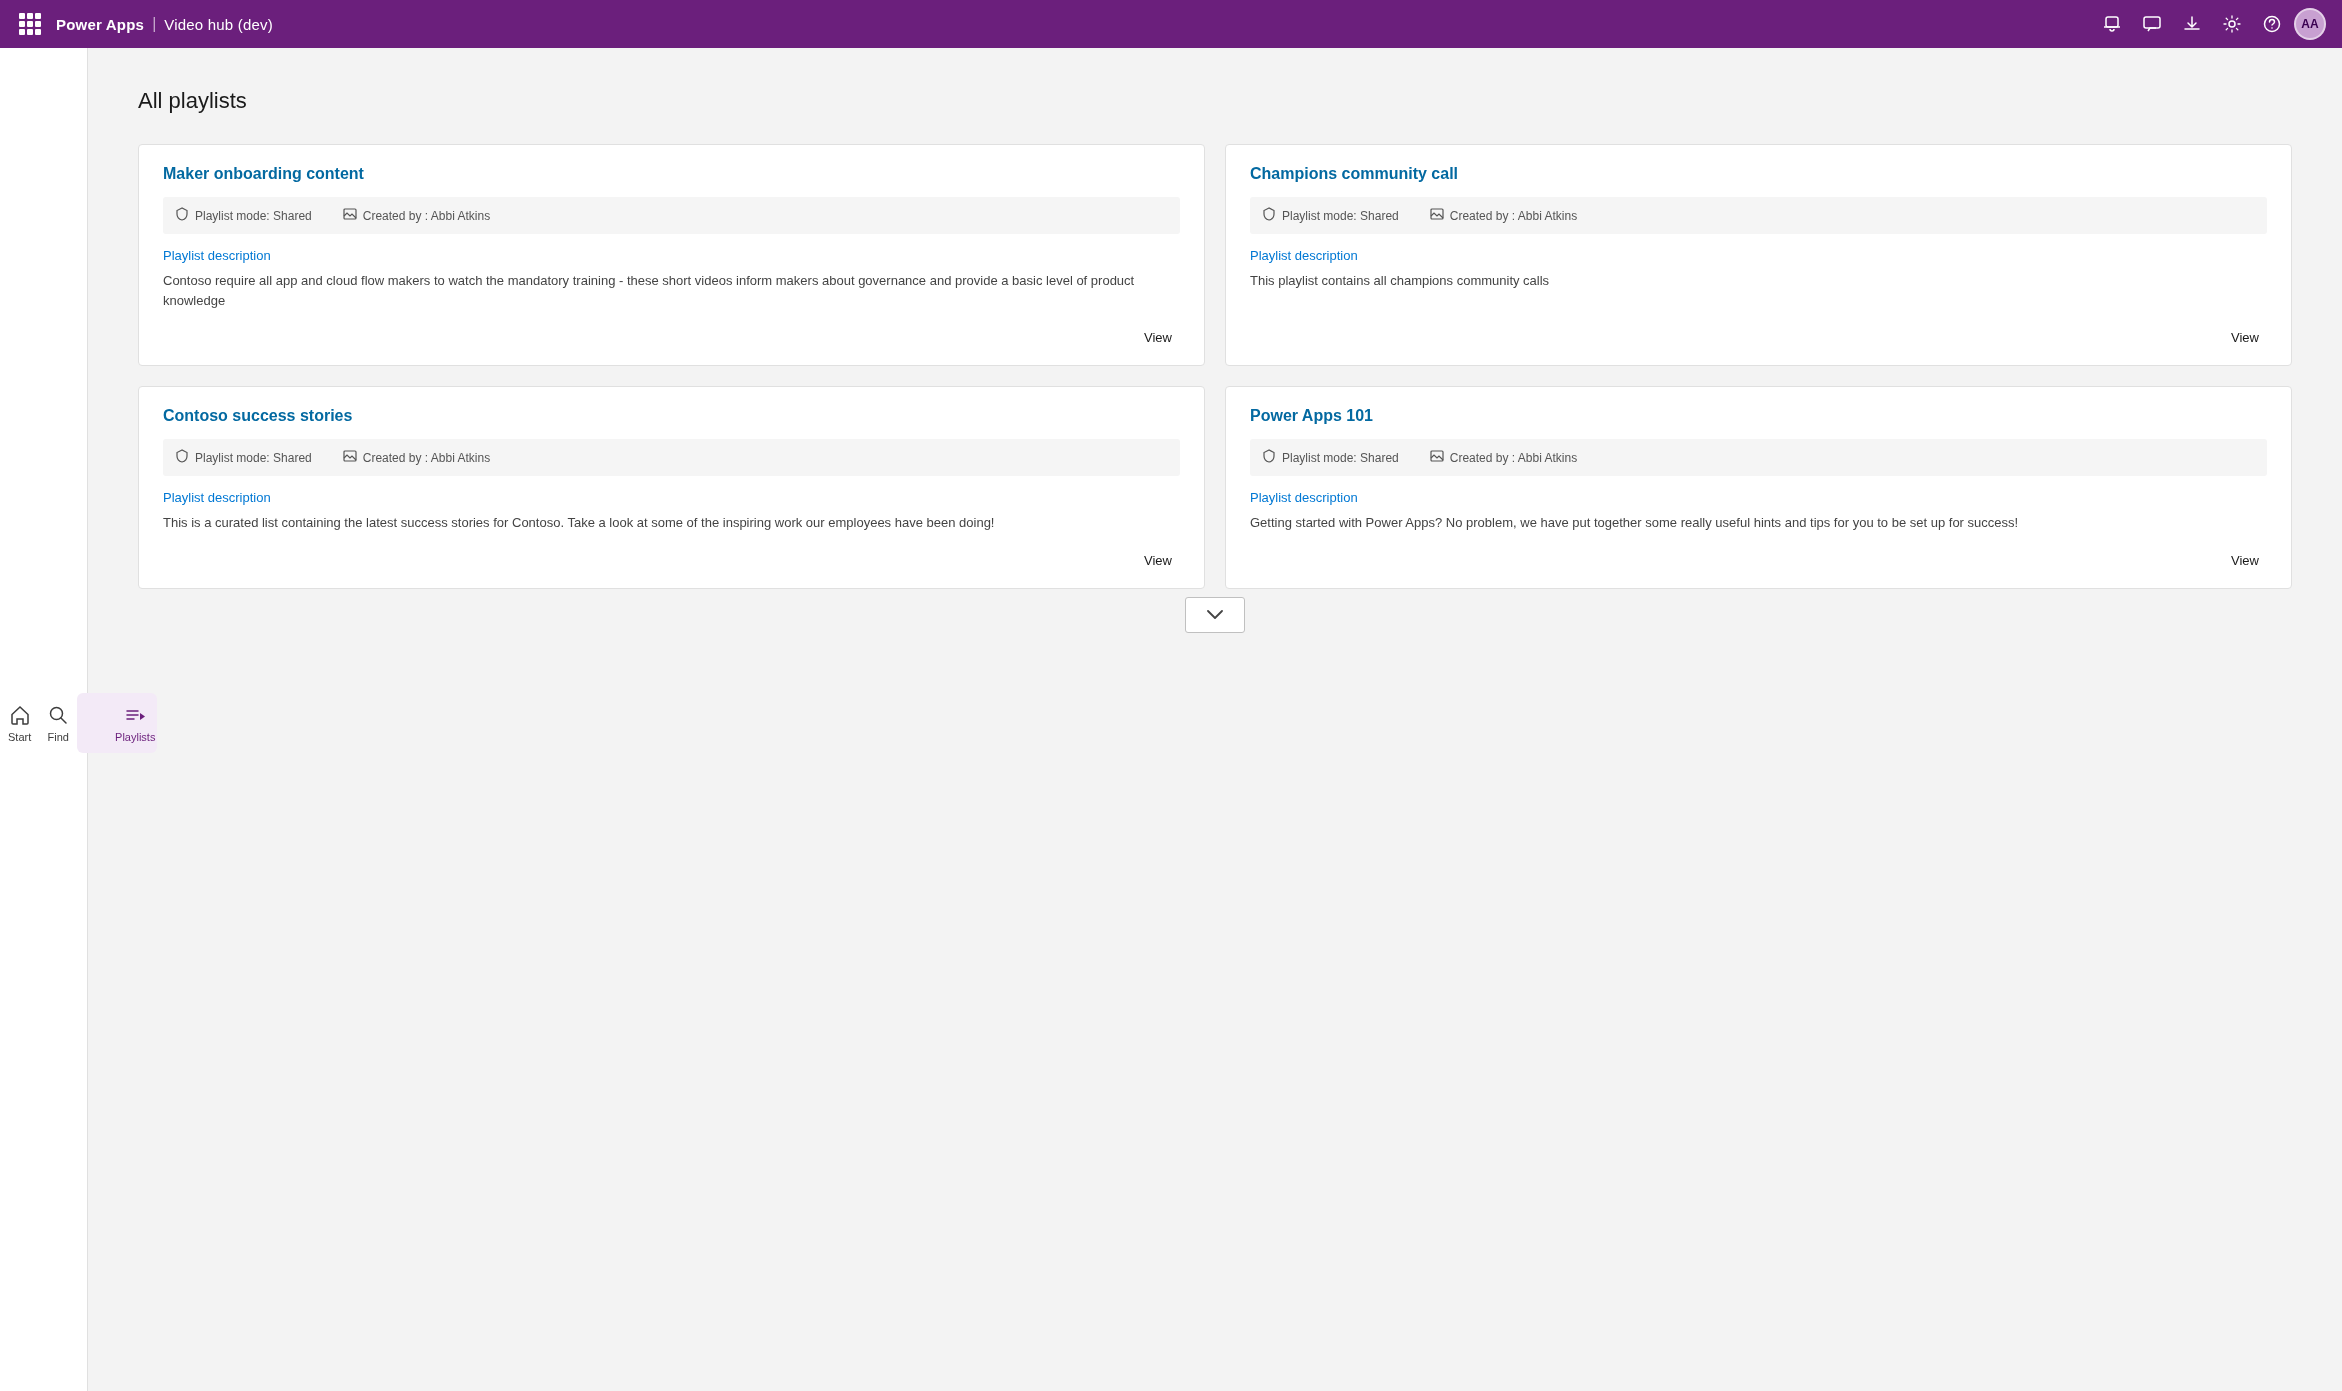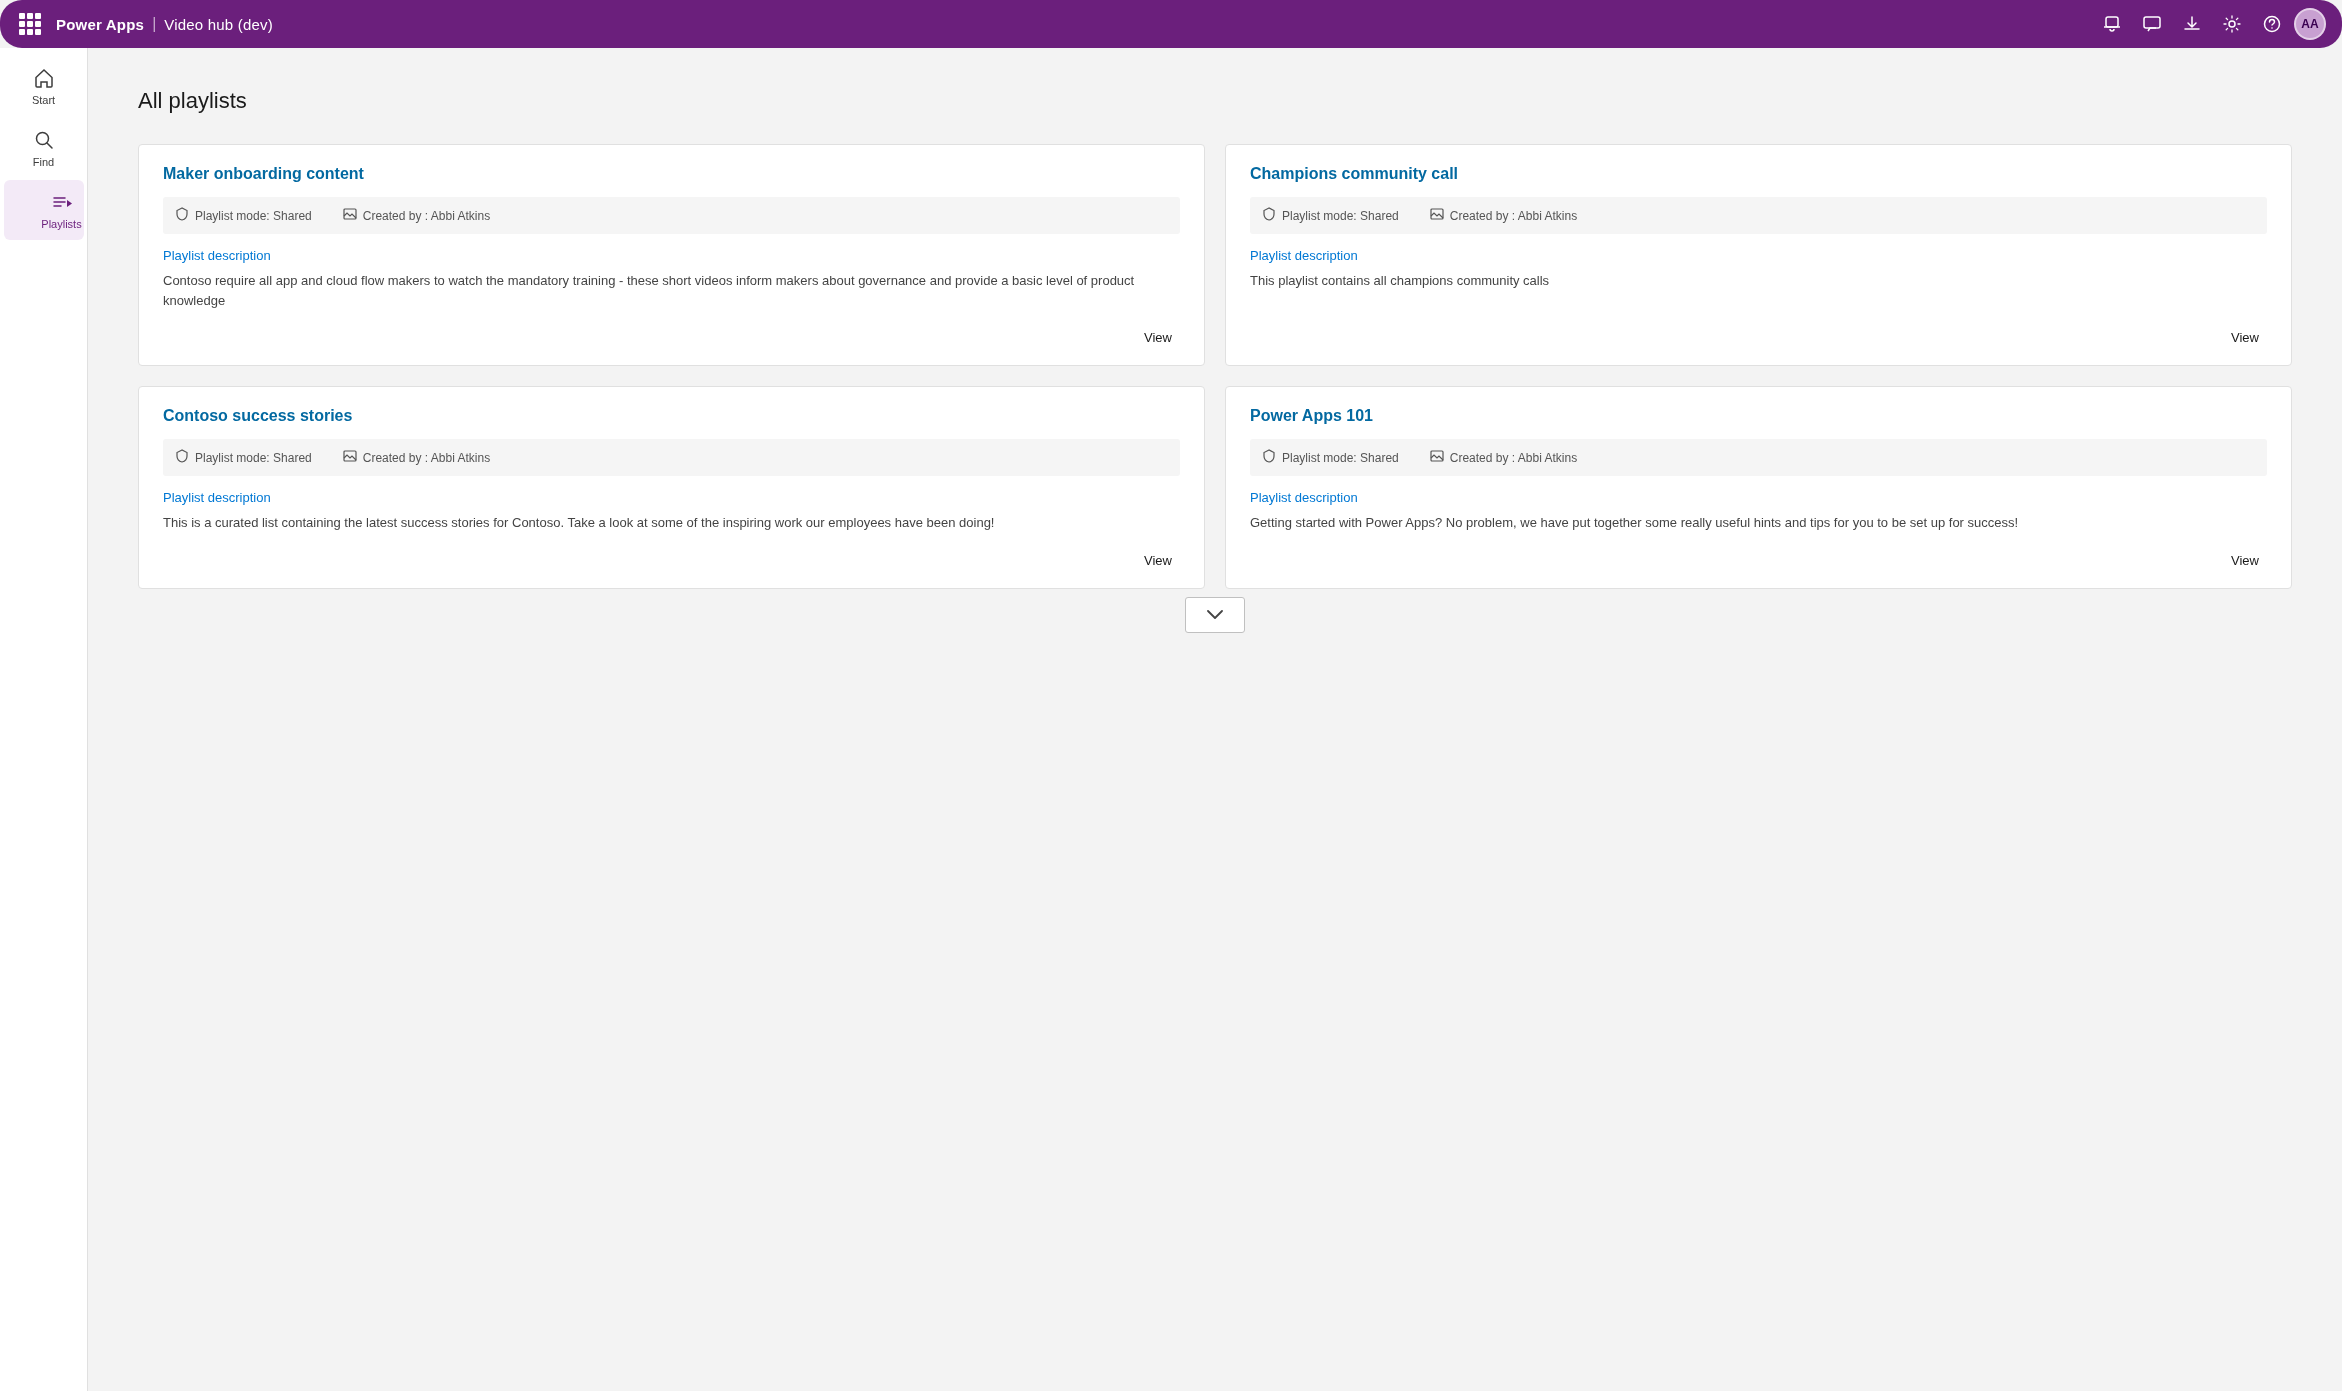"Power Apps" .topnav { border-radius: 22px -> none }
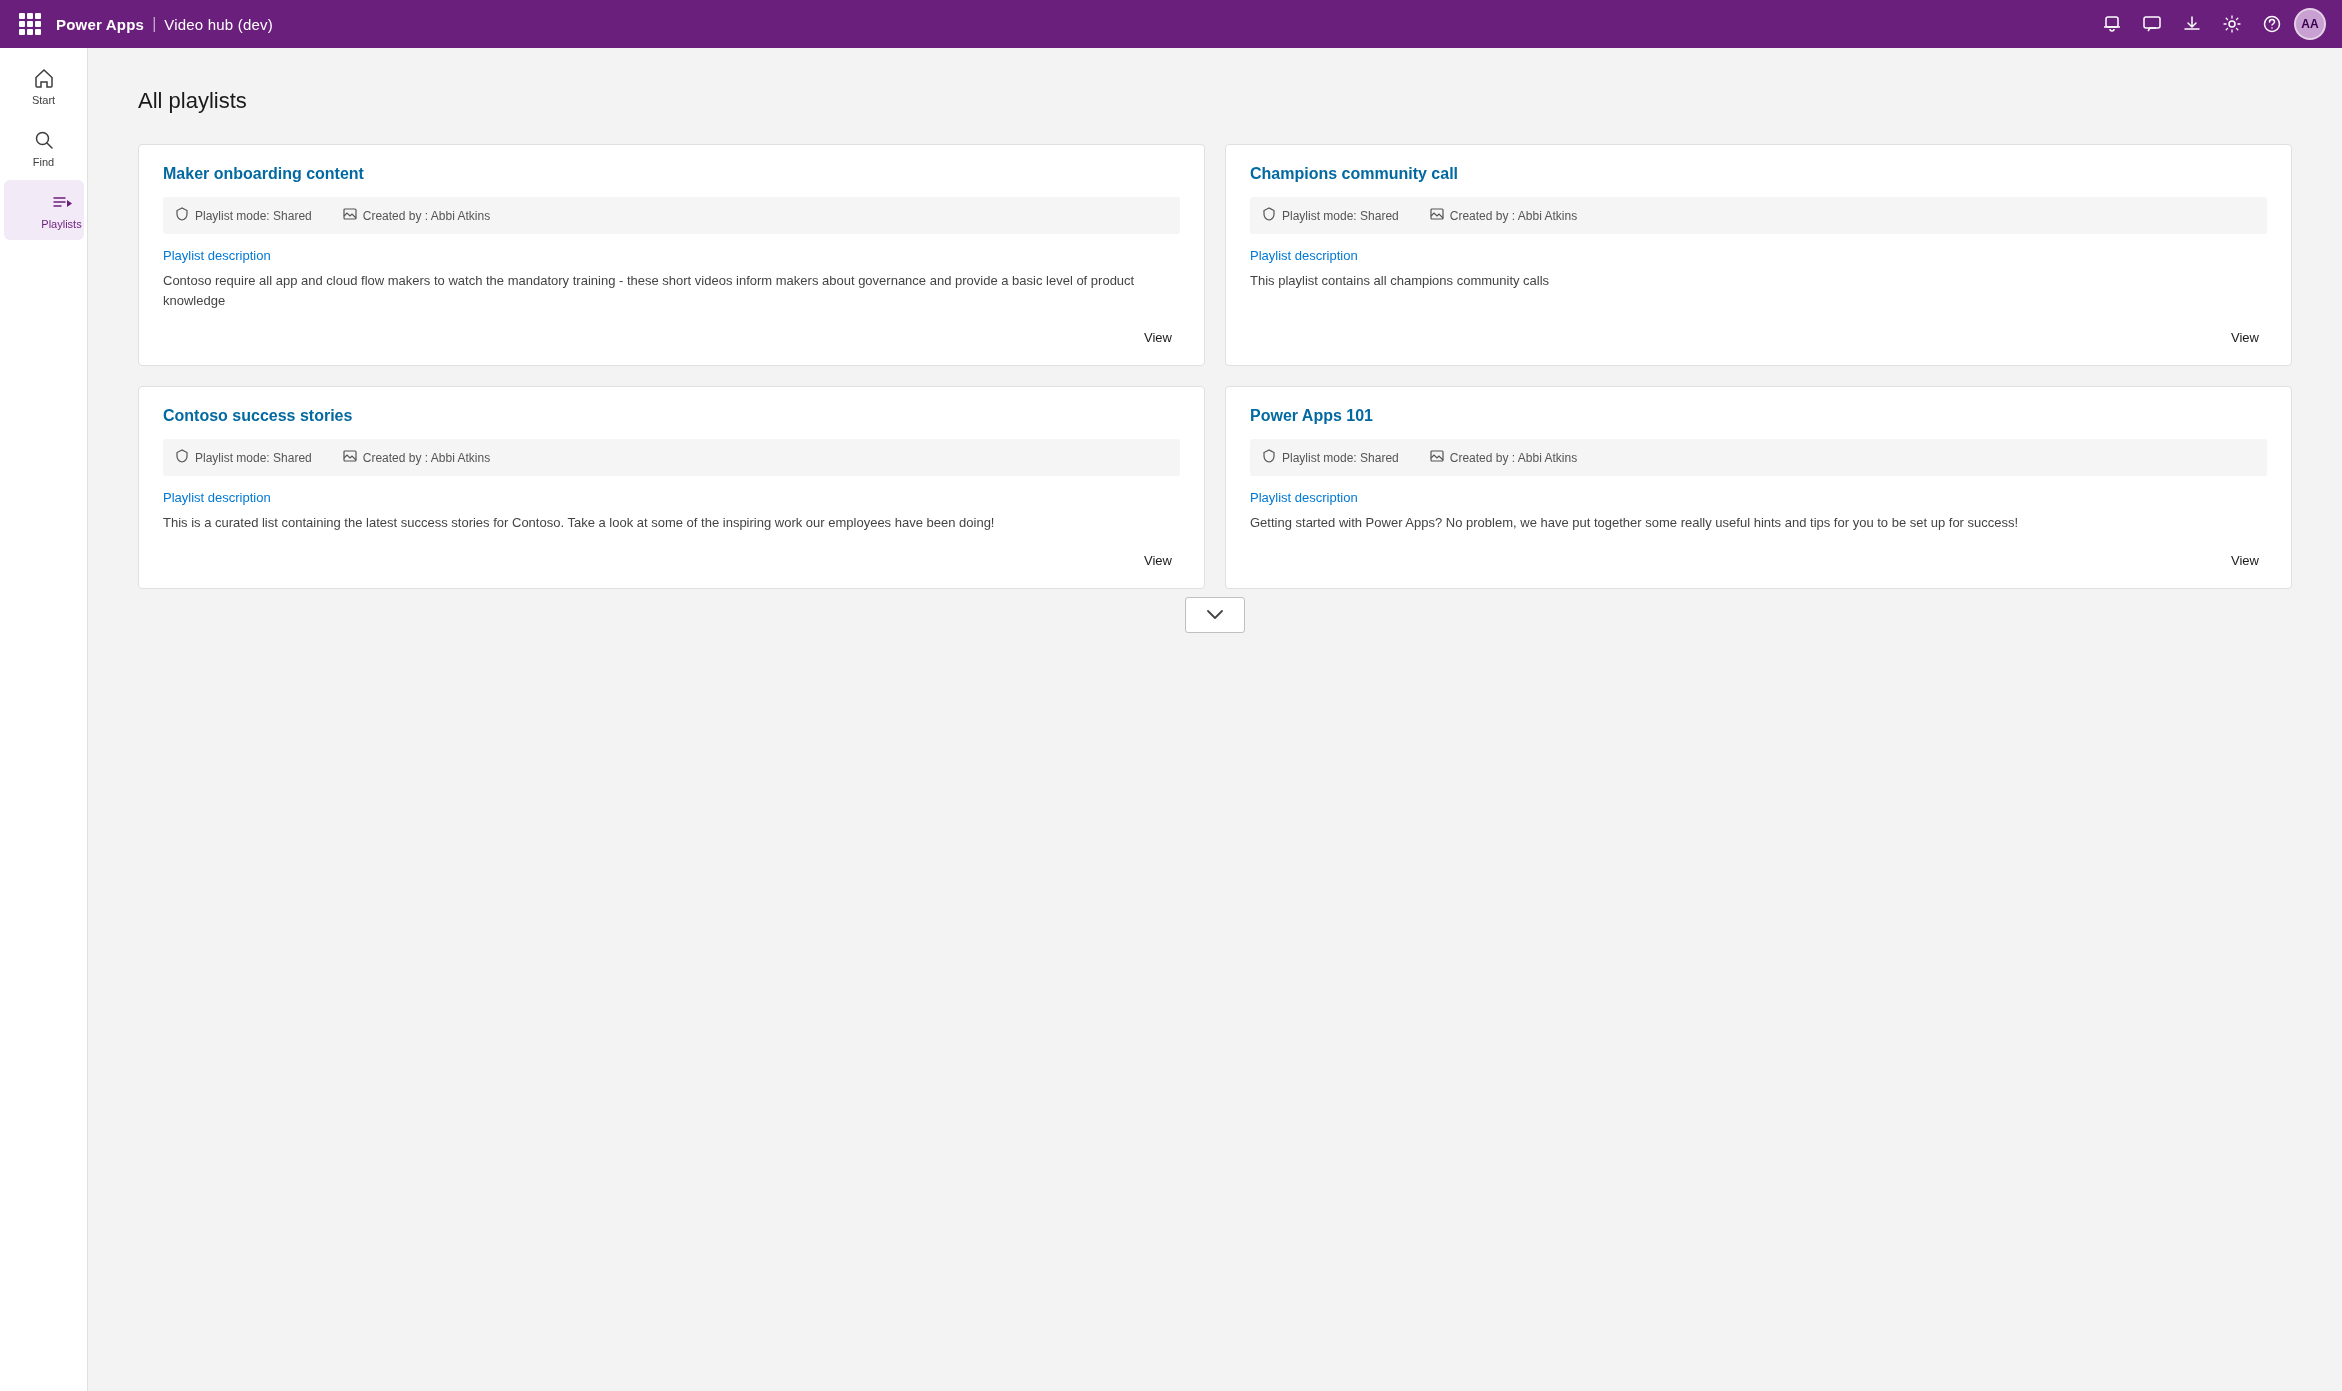"Start" .sidebar { flex-direction: column -> row }
